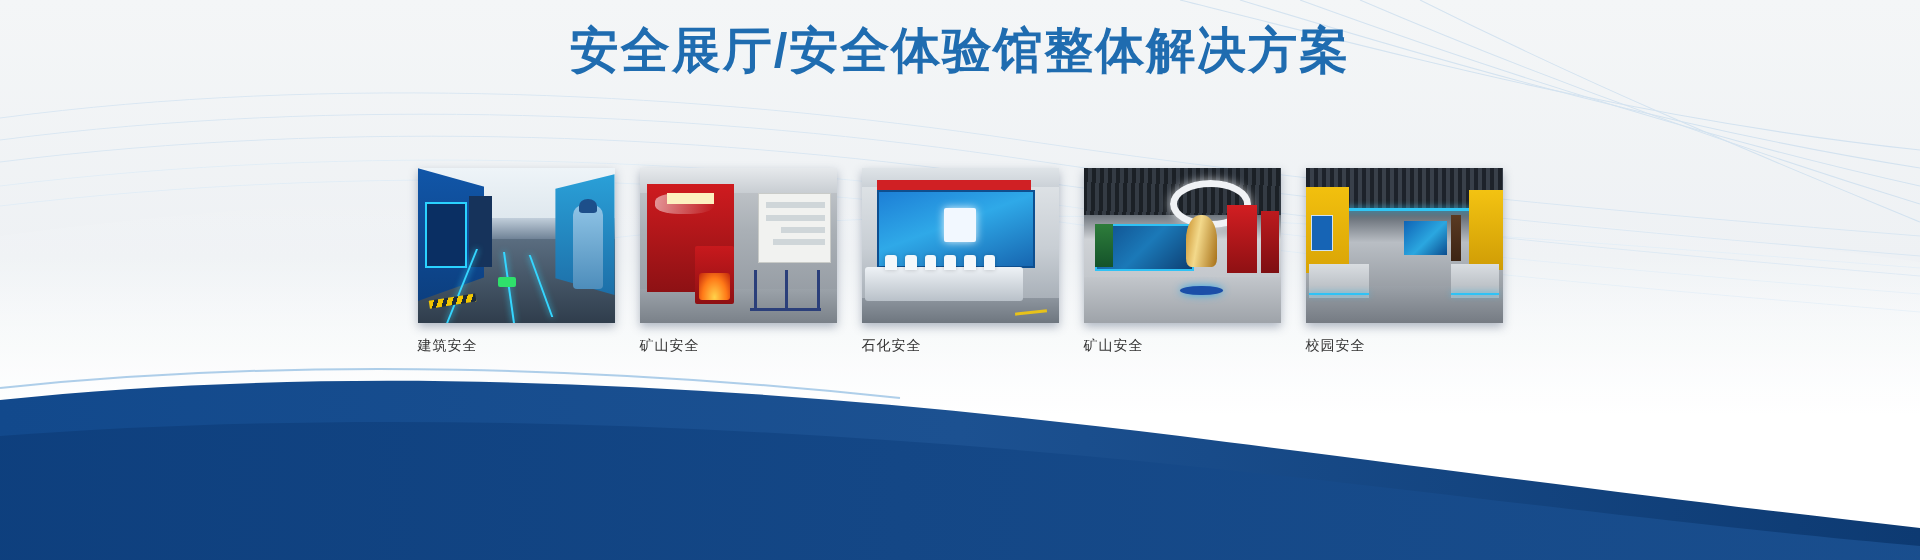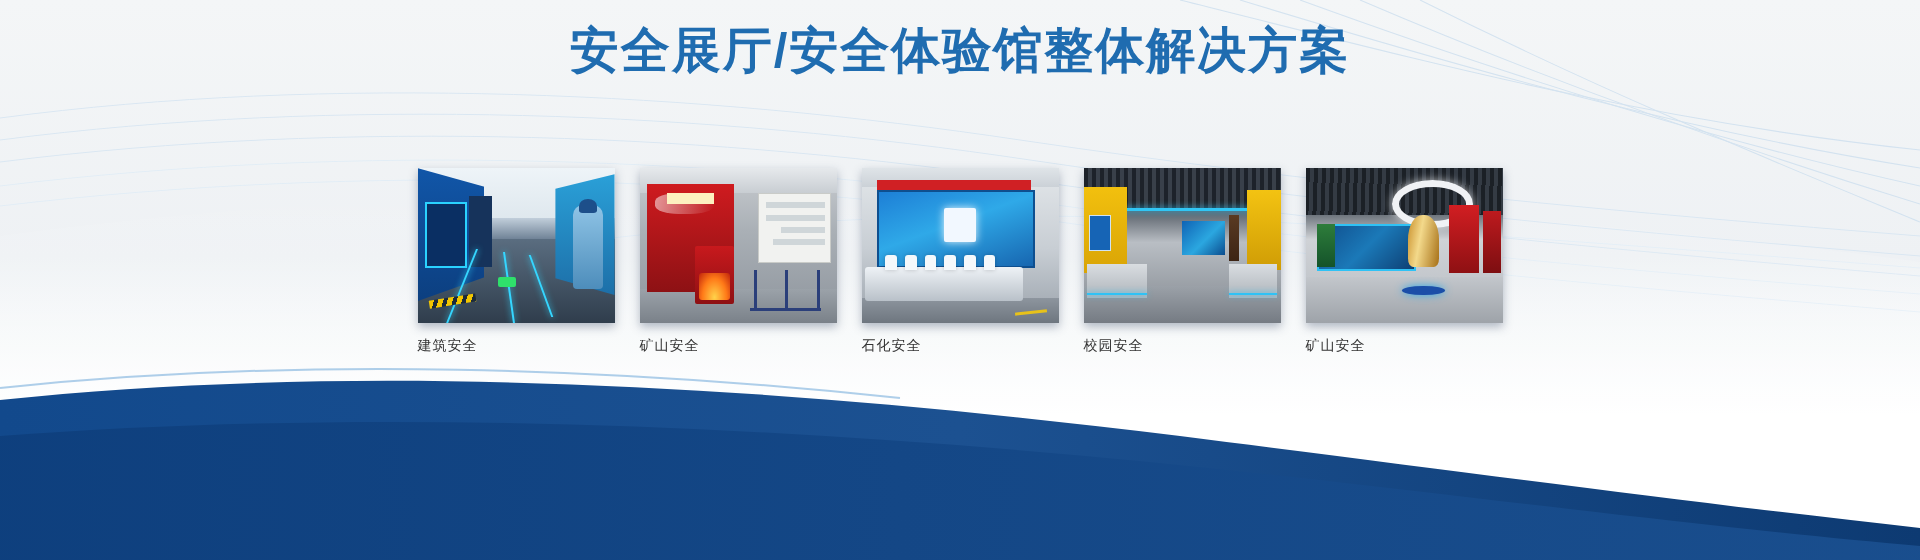"校园安全" div.card { order: before "矿山安全" -> after "矿山安全" }
